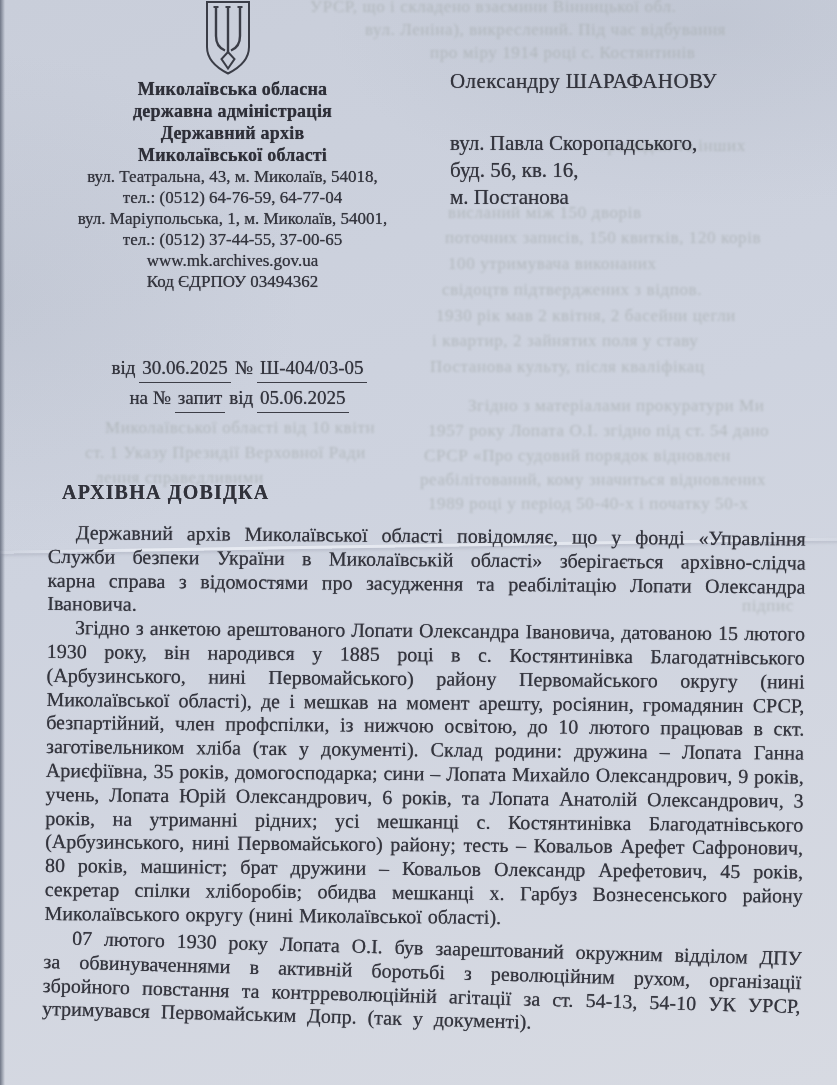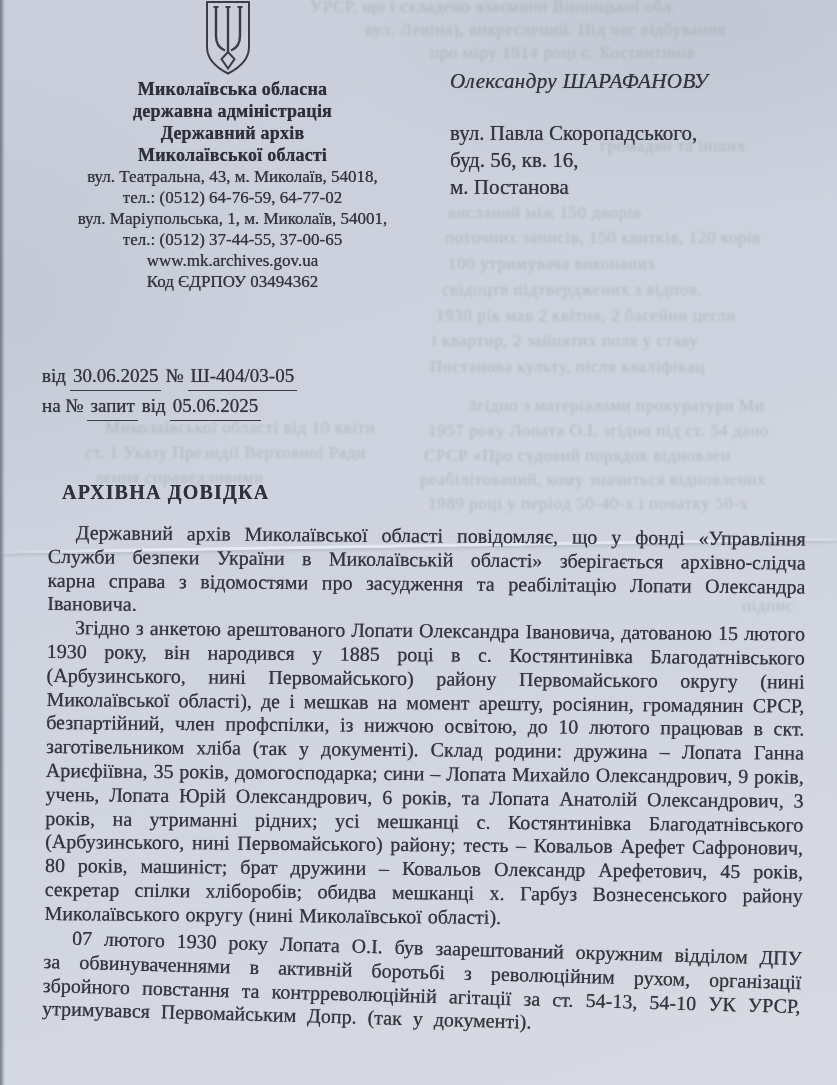"Олександру ШАРАФАНОВУ" .addr-name { font-style: italic -> none; margin-bottom: 25px -> 35px }
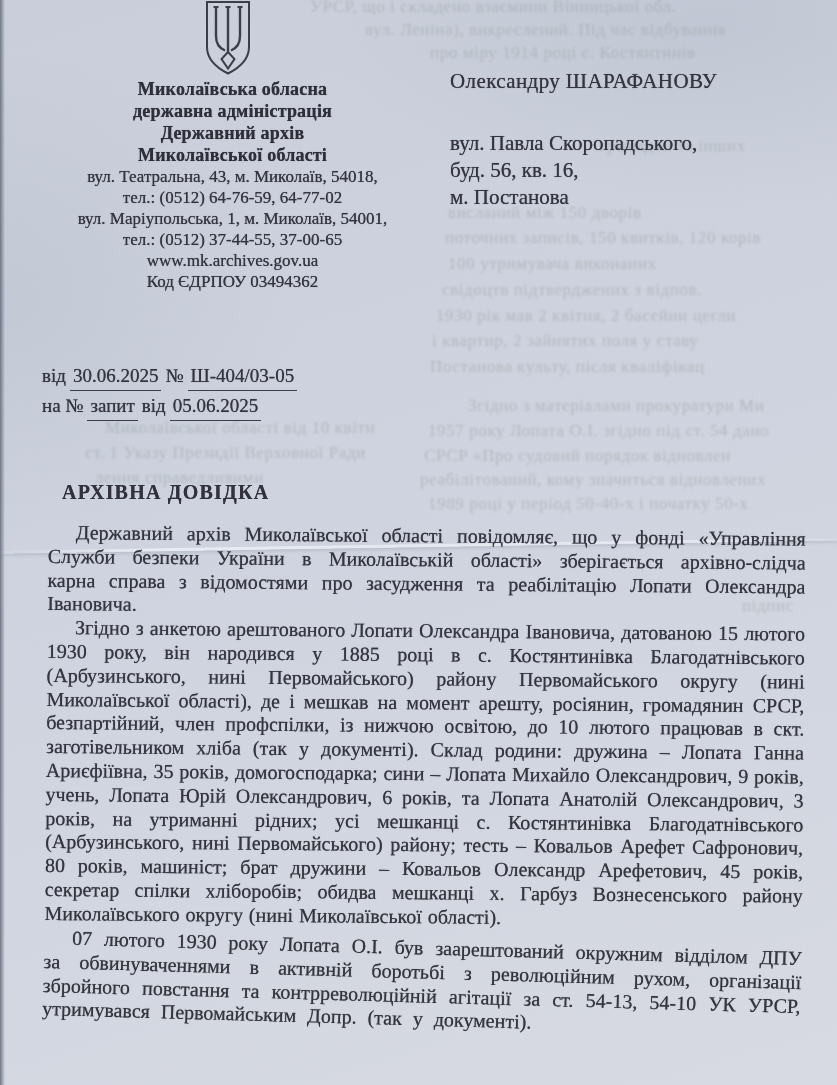"тел.: (0512) 64-76-59, 64-77-02" div { text: 64-77-02 -> 64-77-04 }
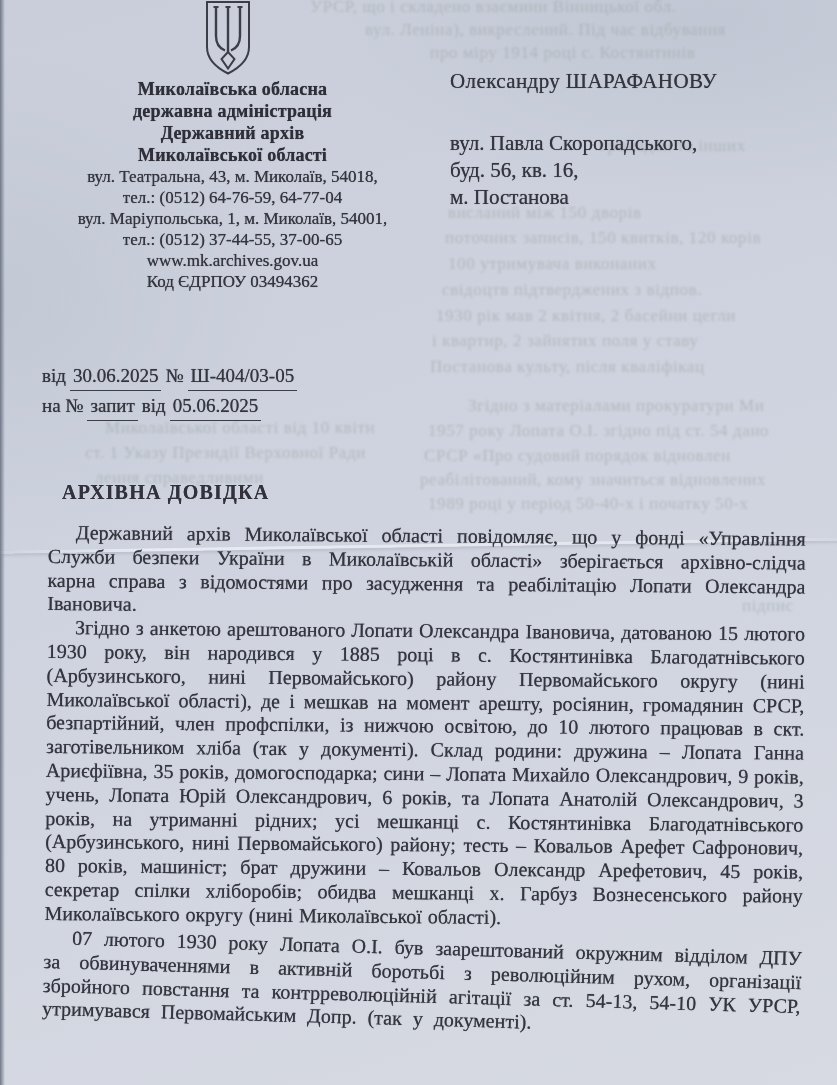"від 30.06.2025 № Ш-404/03-05" .ref { text-align: left -> center; top: 361px -> 353px }
